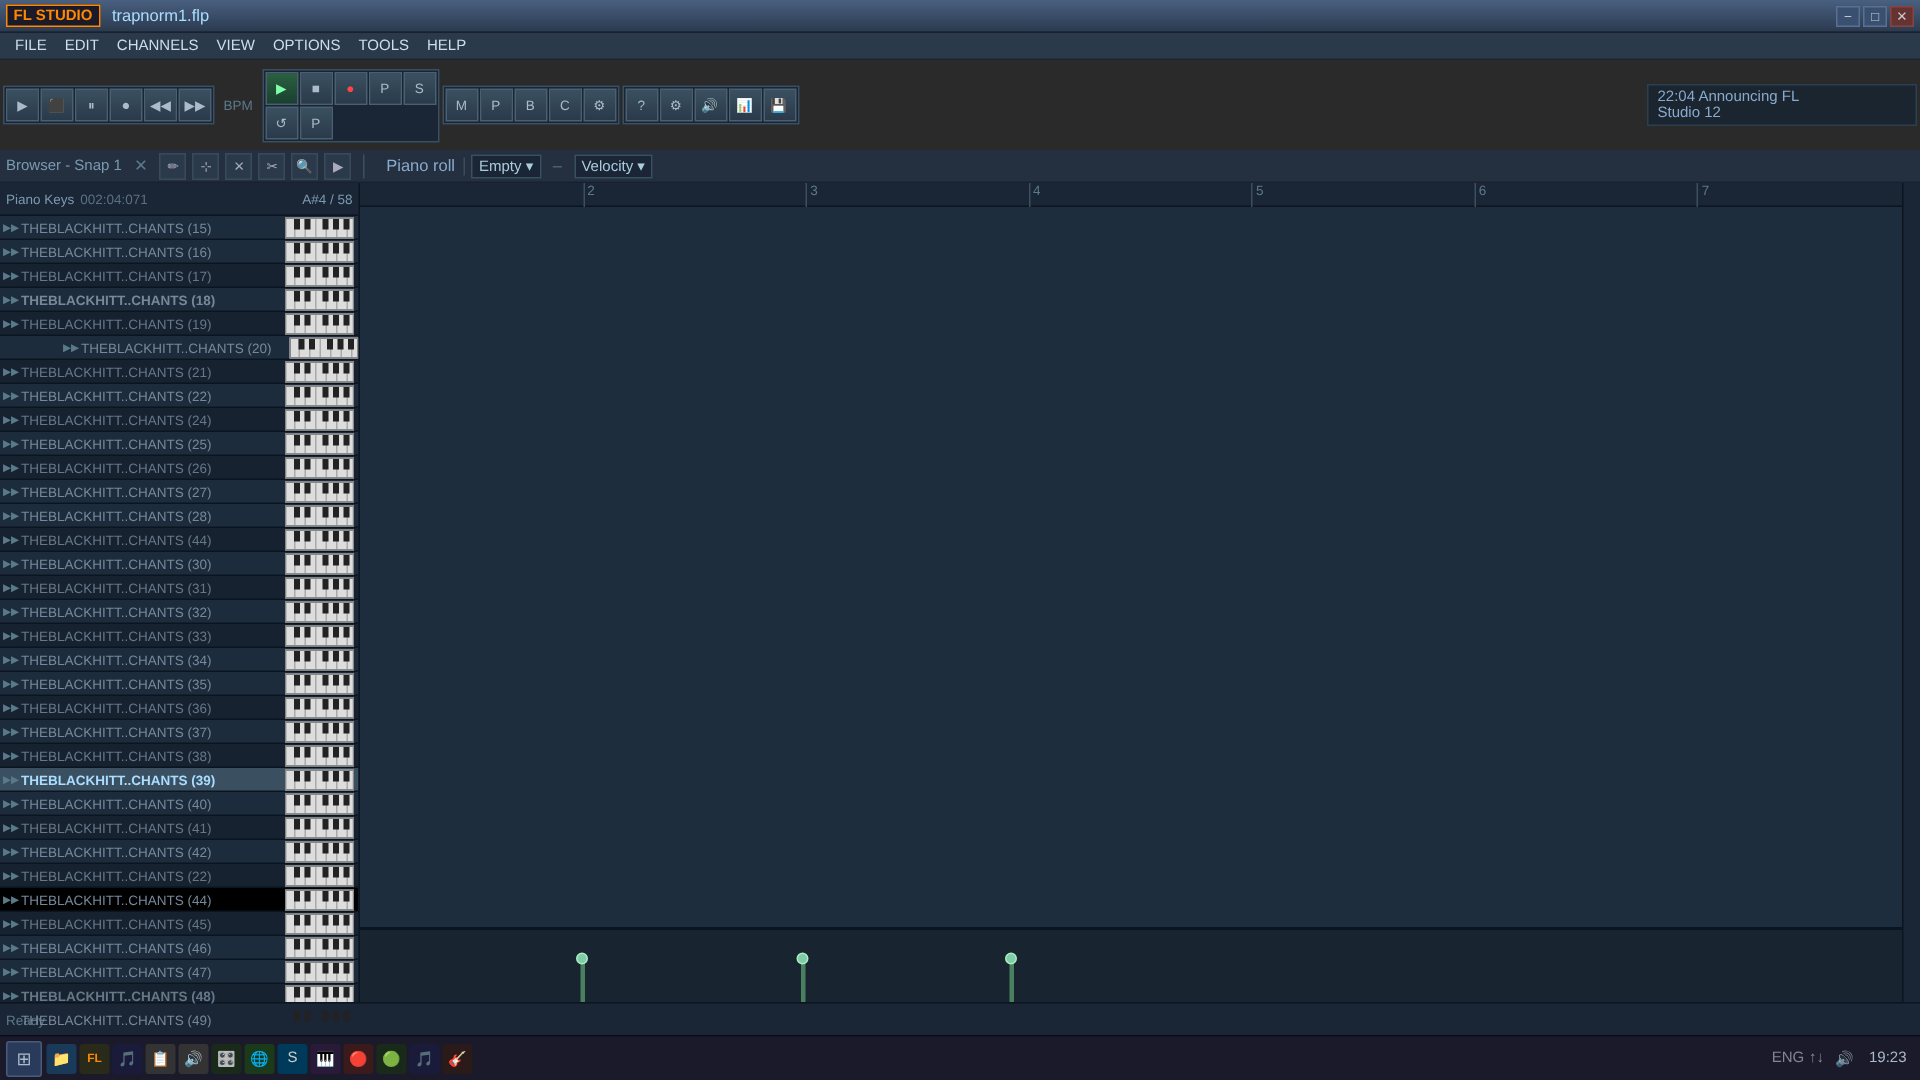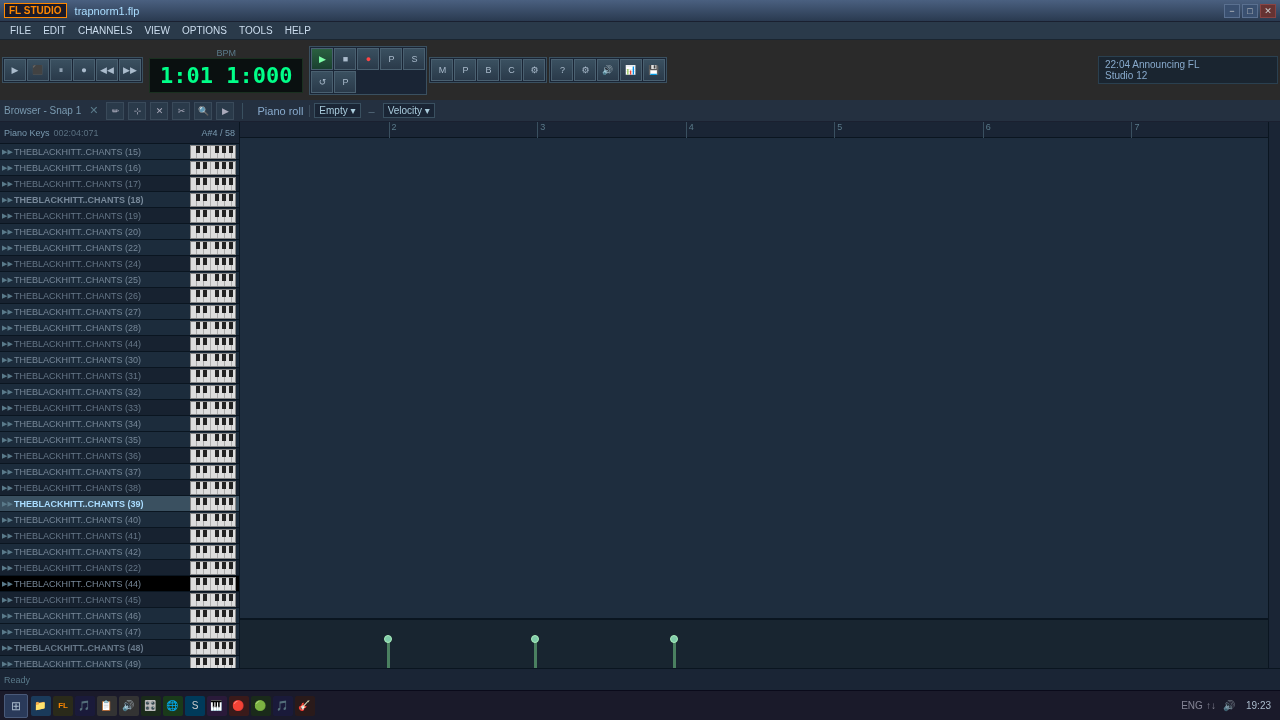"1:01 1:000" div.bpm-display { html: <div>1:01 1:000</div> -> none }
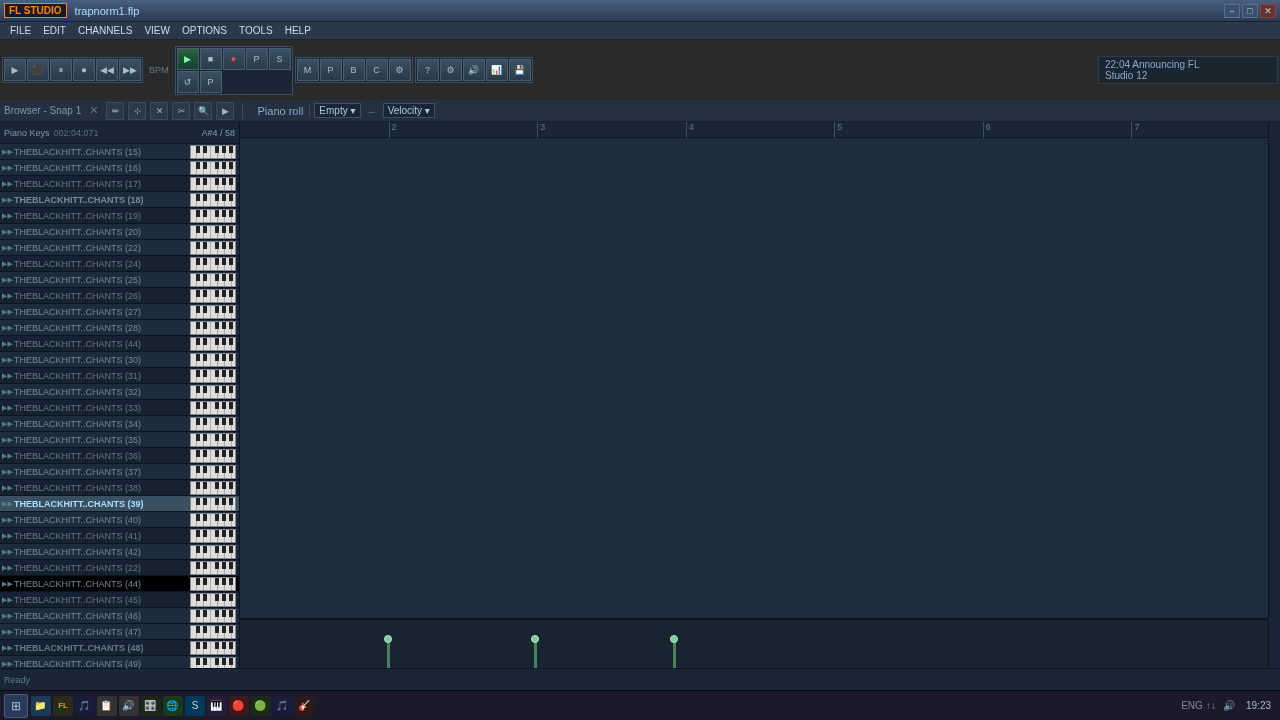"THEBLACKHITT..CHANTS (20)" div.piano-key-row { padding-left: none -> 40px }
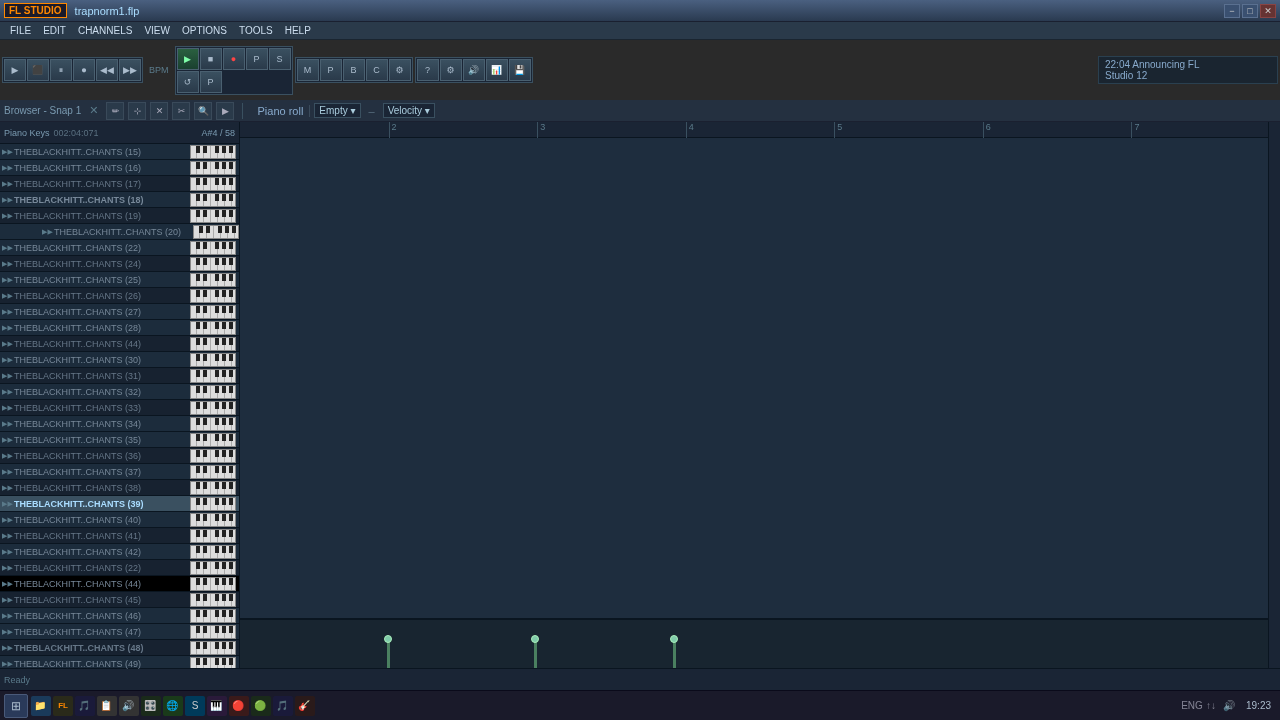"THEBLACKHITT..CHANTS (21)" div.piano-key-row { html: none -> <div> <span>▶▶</span> <span>THEBLACKHITT..CHANTS (21)</span> <div> <div></div> <div></div> <div></div> <div></div> <div></div> <div></div> <div></div> <div></div> <div></div> <div></div> <div></div> <div></div> </div> </div> }
